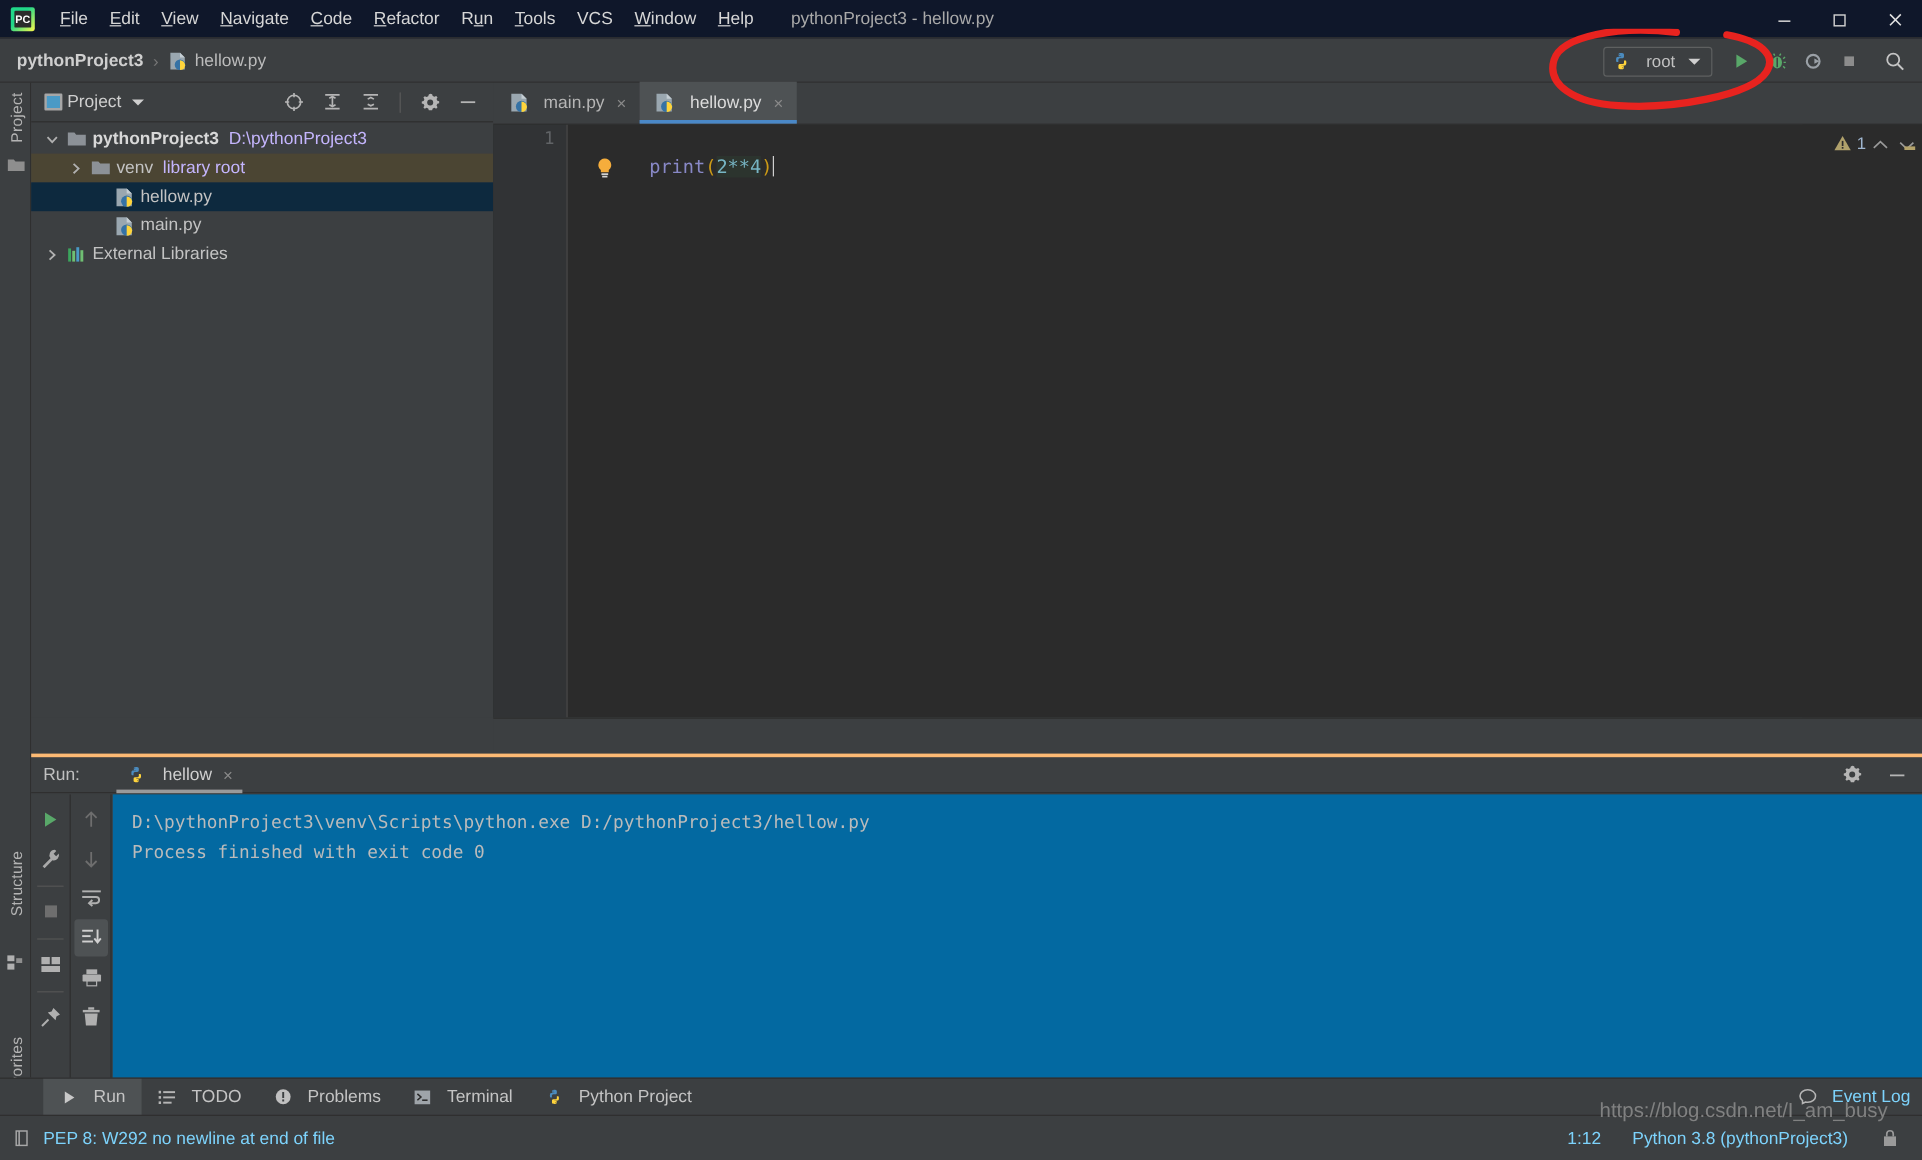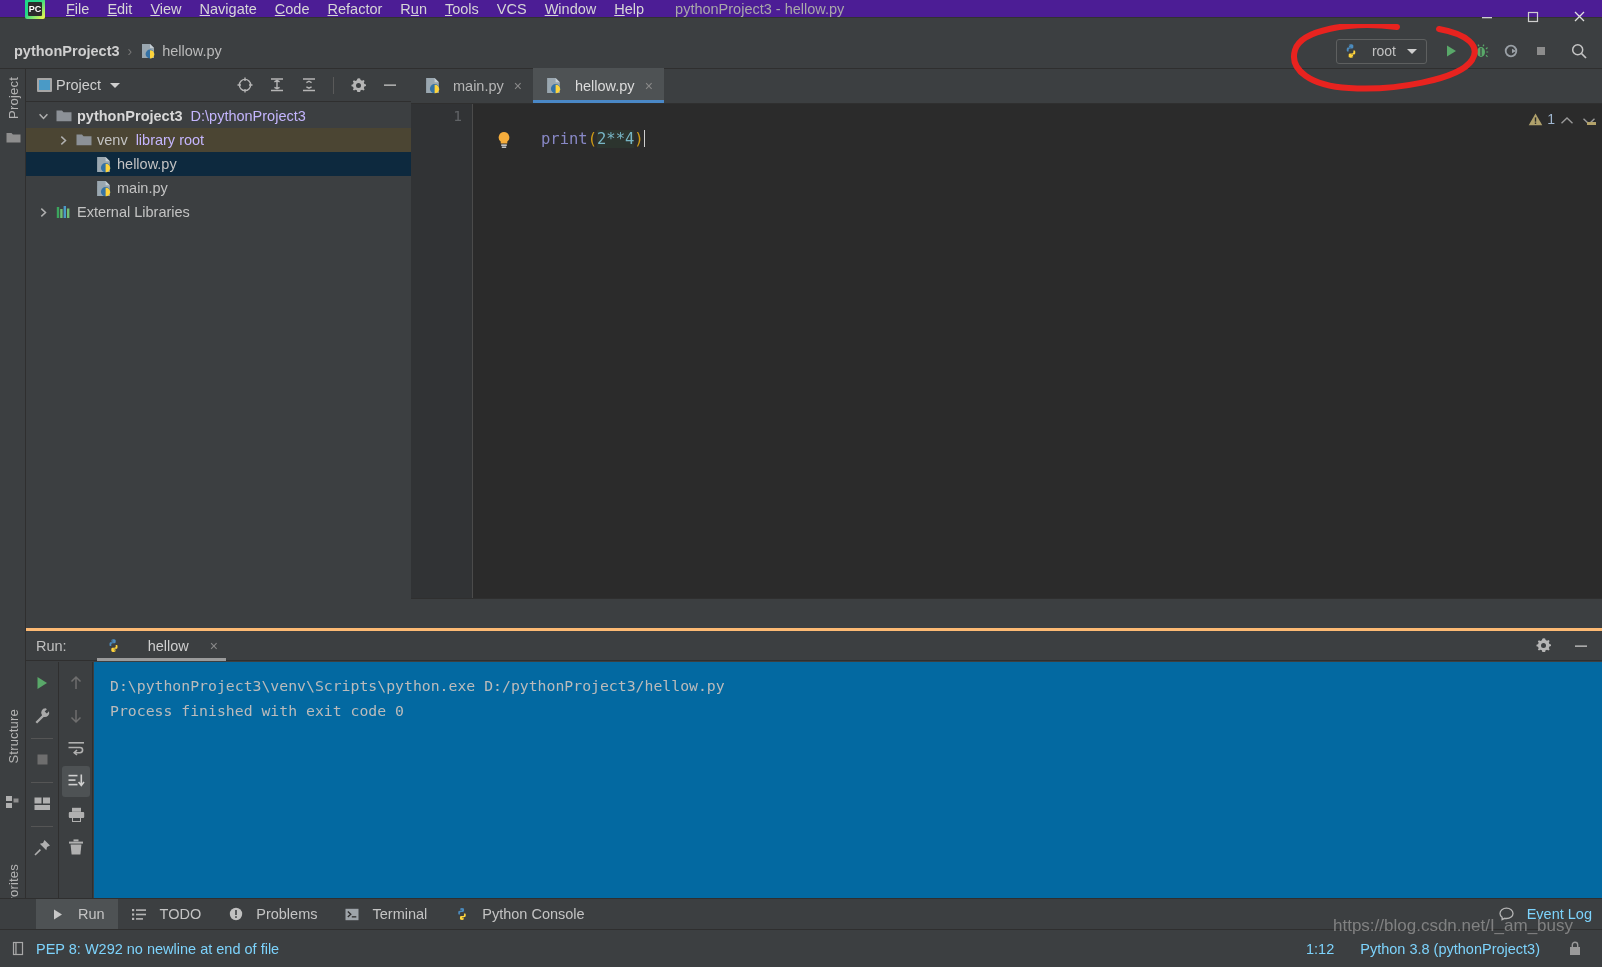"PC" .menubar { background: #4c1d95 -> #0f172a; height: 18px -> 32px; padding-left: 16px -> none }
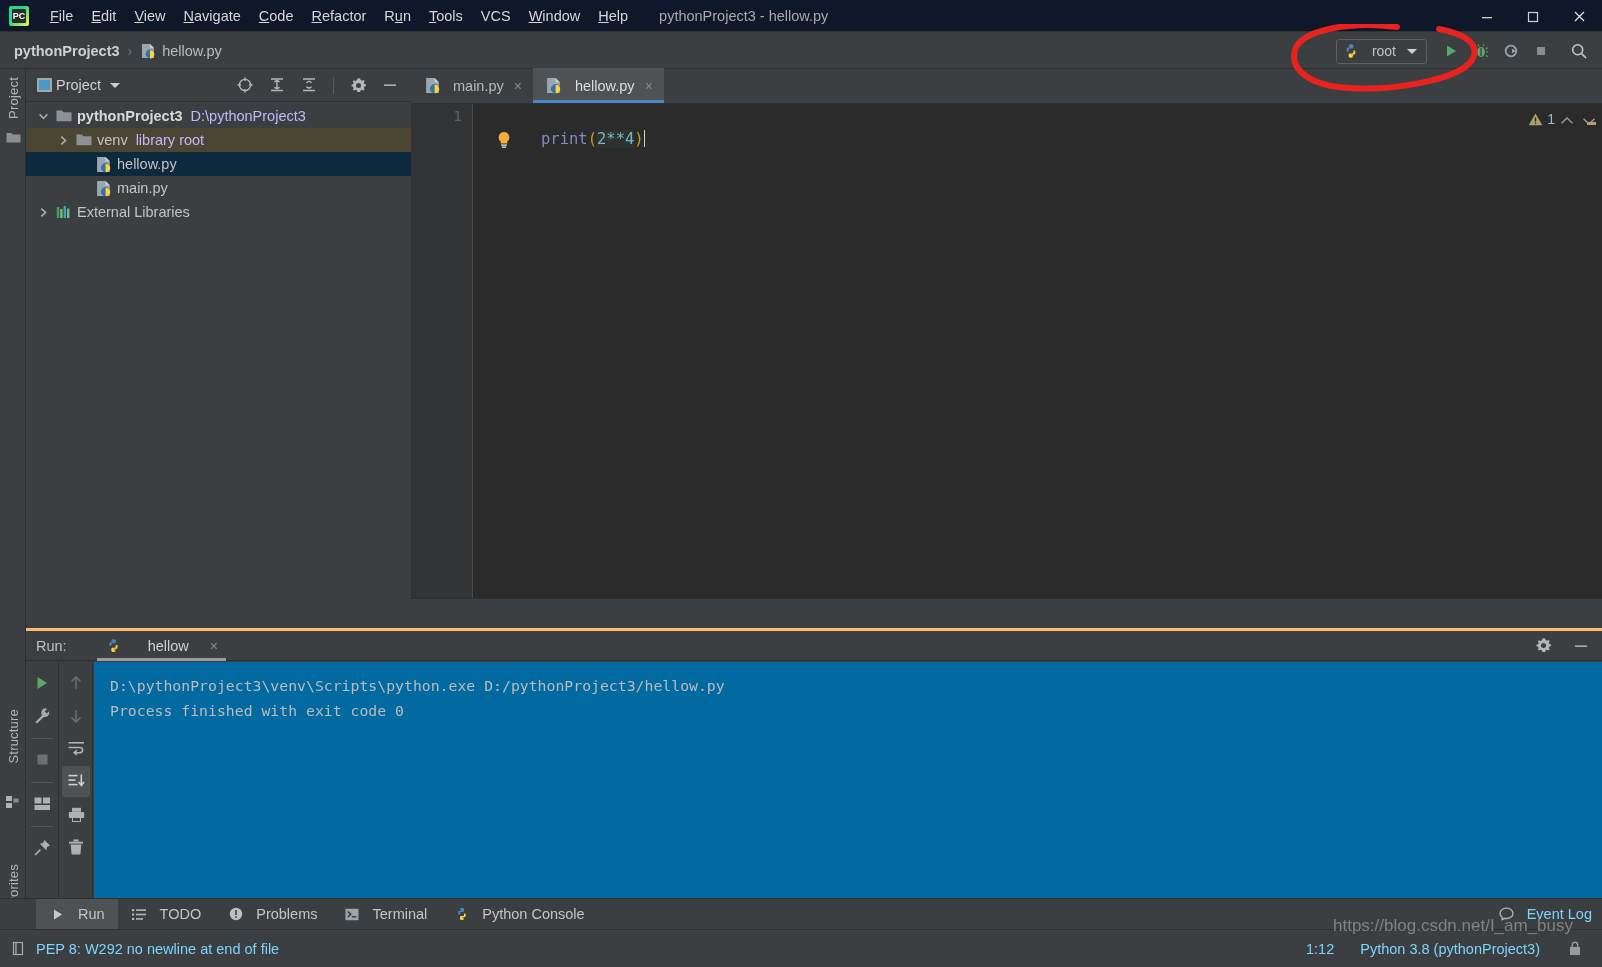"hellow" .runtab { gap: 21px -> 9px }
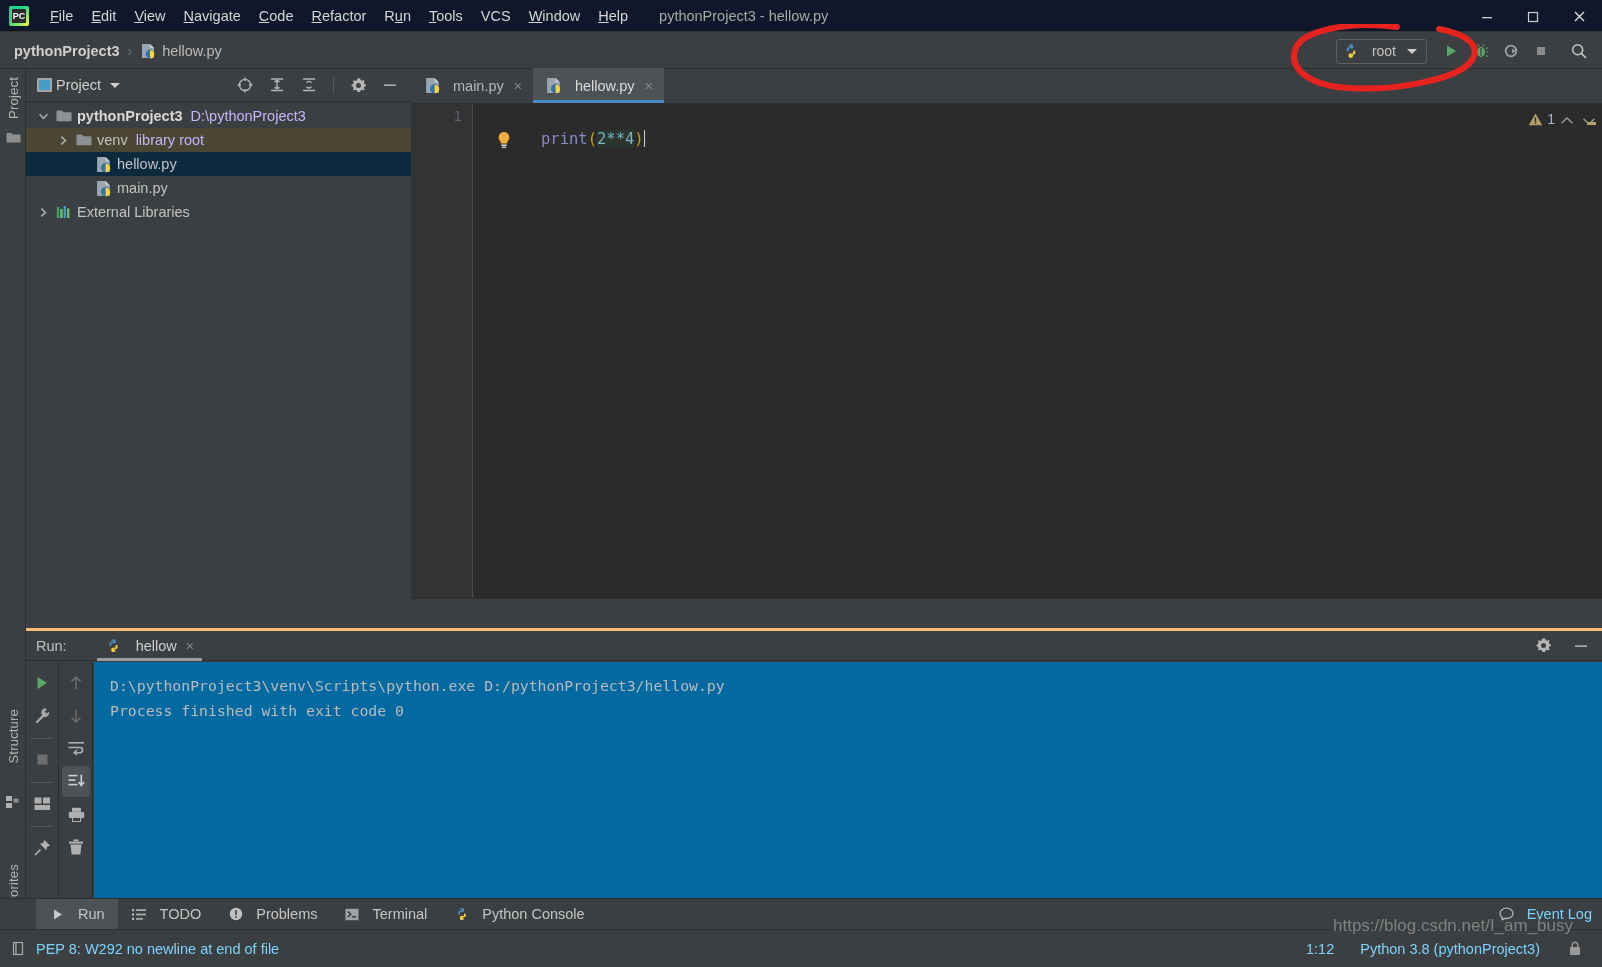"Python Console" span { text: Console -> Project }
